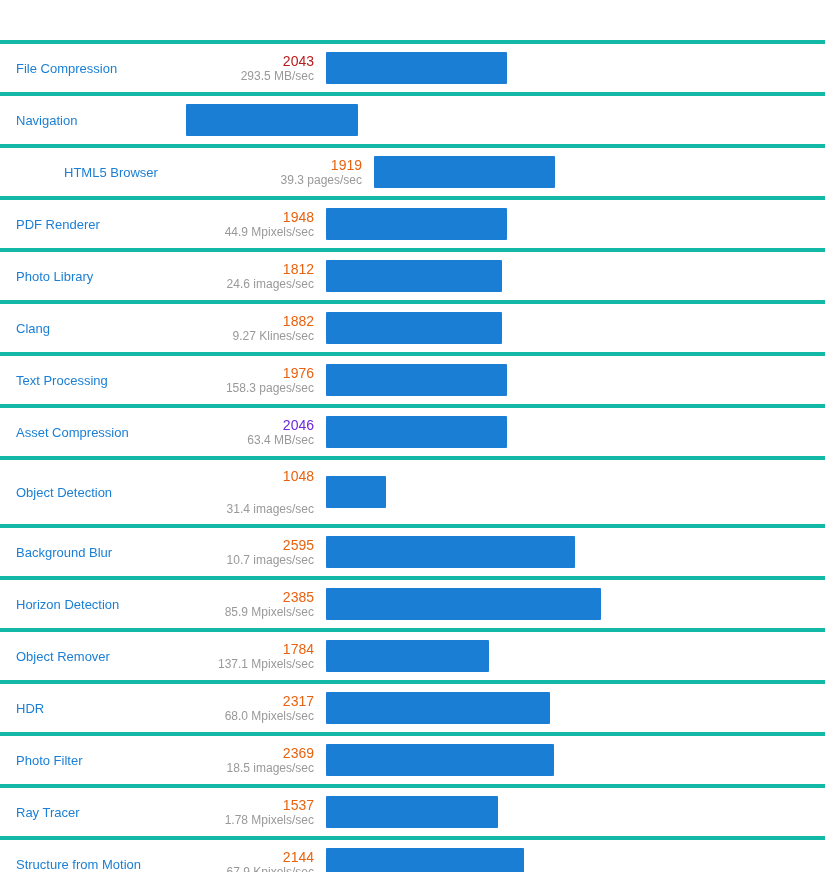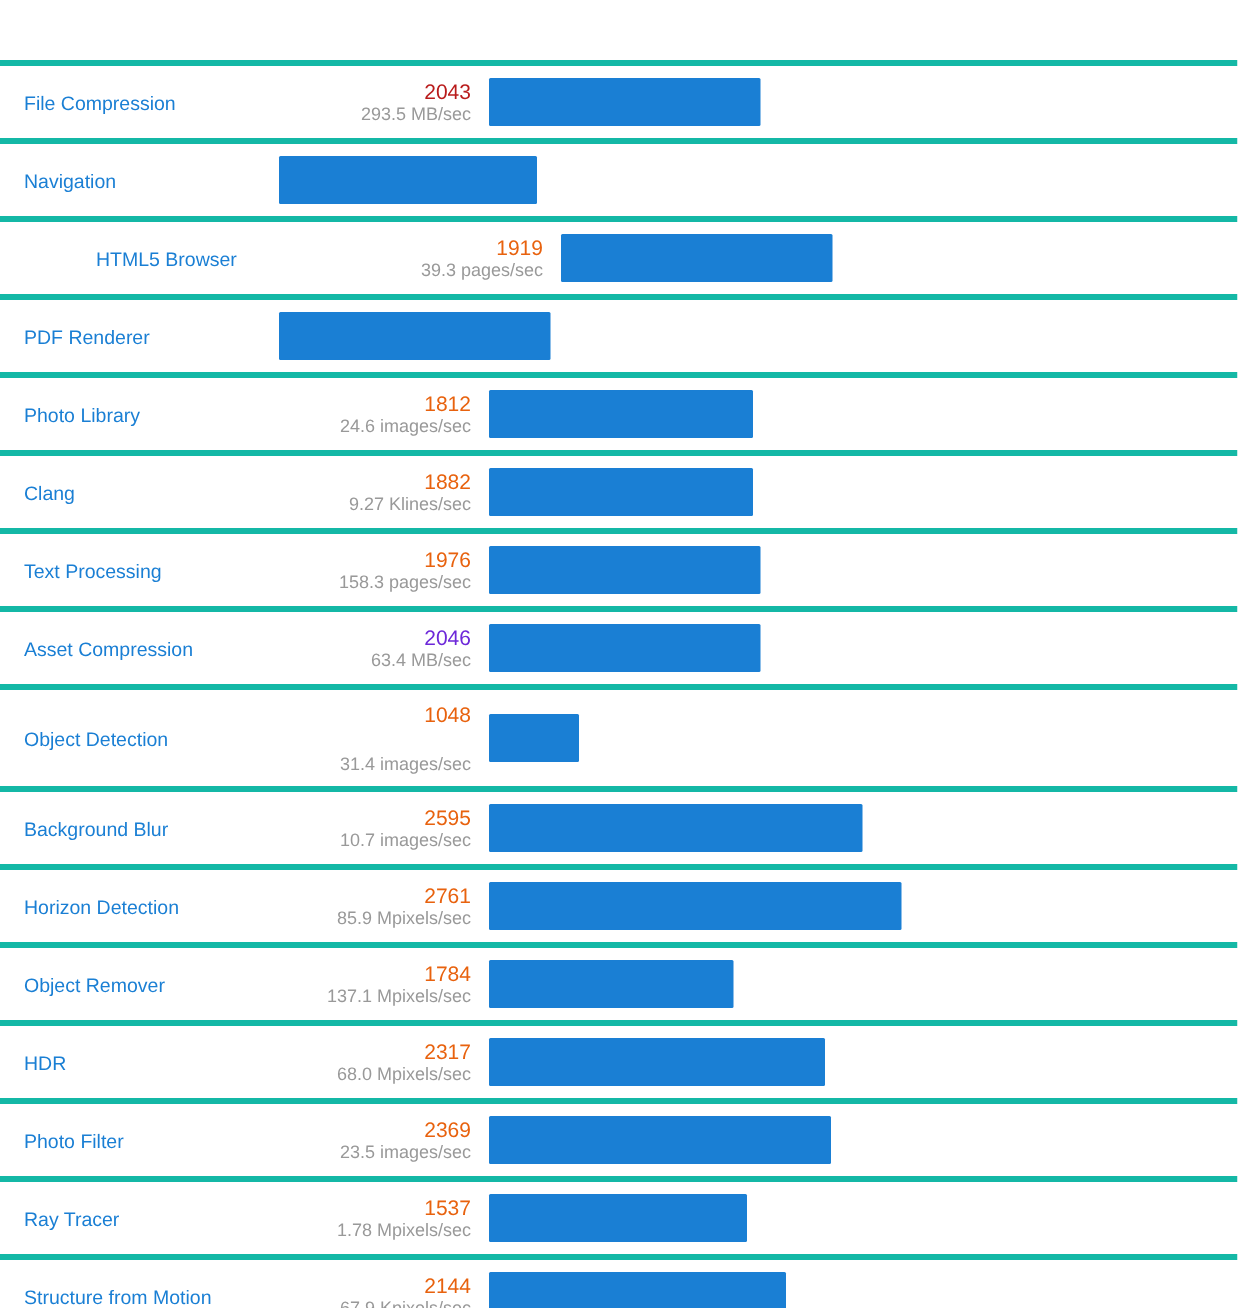"1948" div.row-score-area { html: none -> <div> <span>1948</span> <span>44.9 Mpixels/sec</span> </div> }
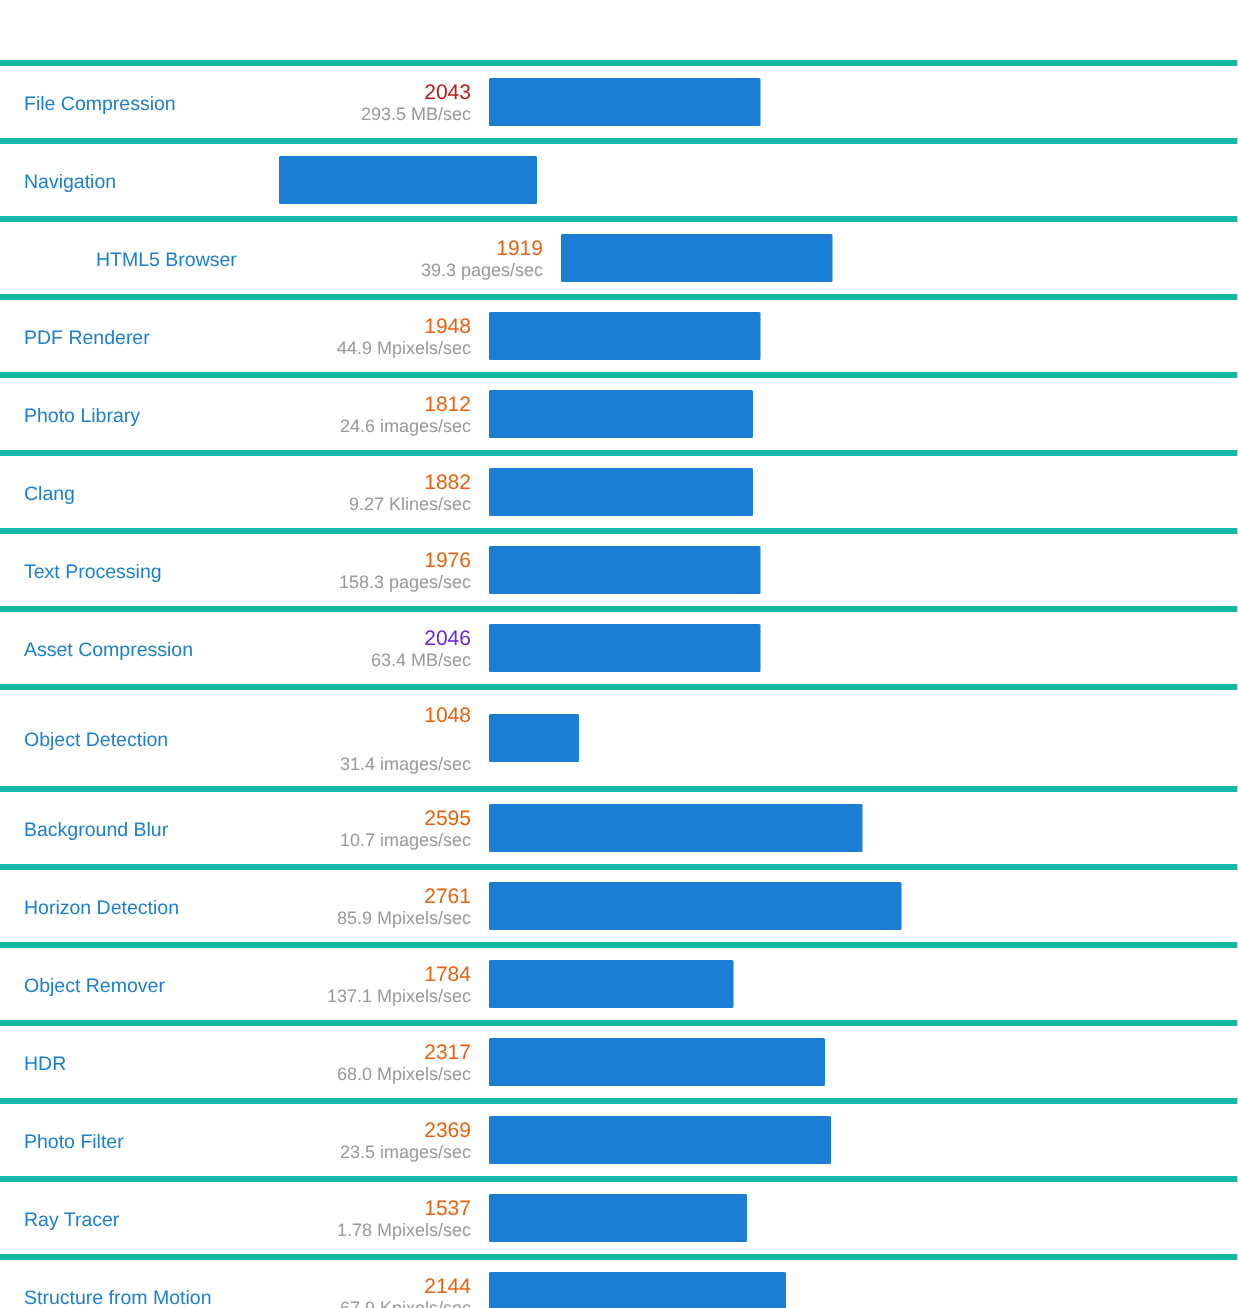"2761" span.score-value { text: 2761 -> 2385 }
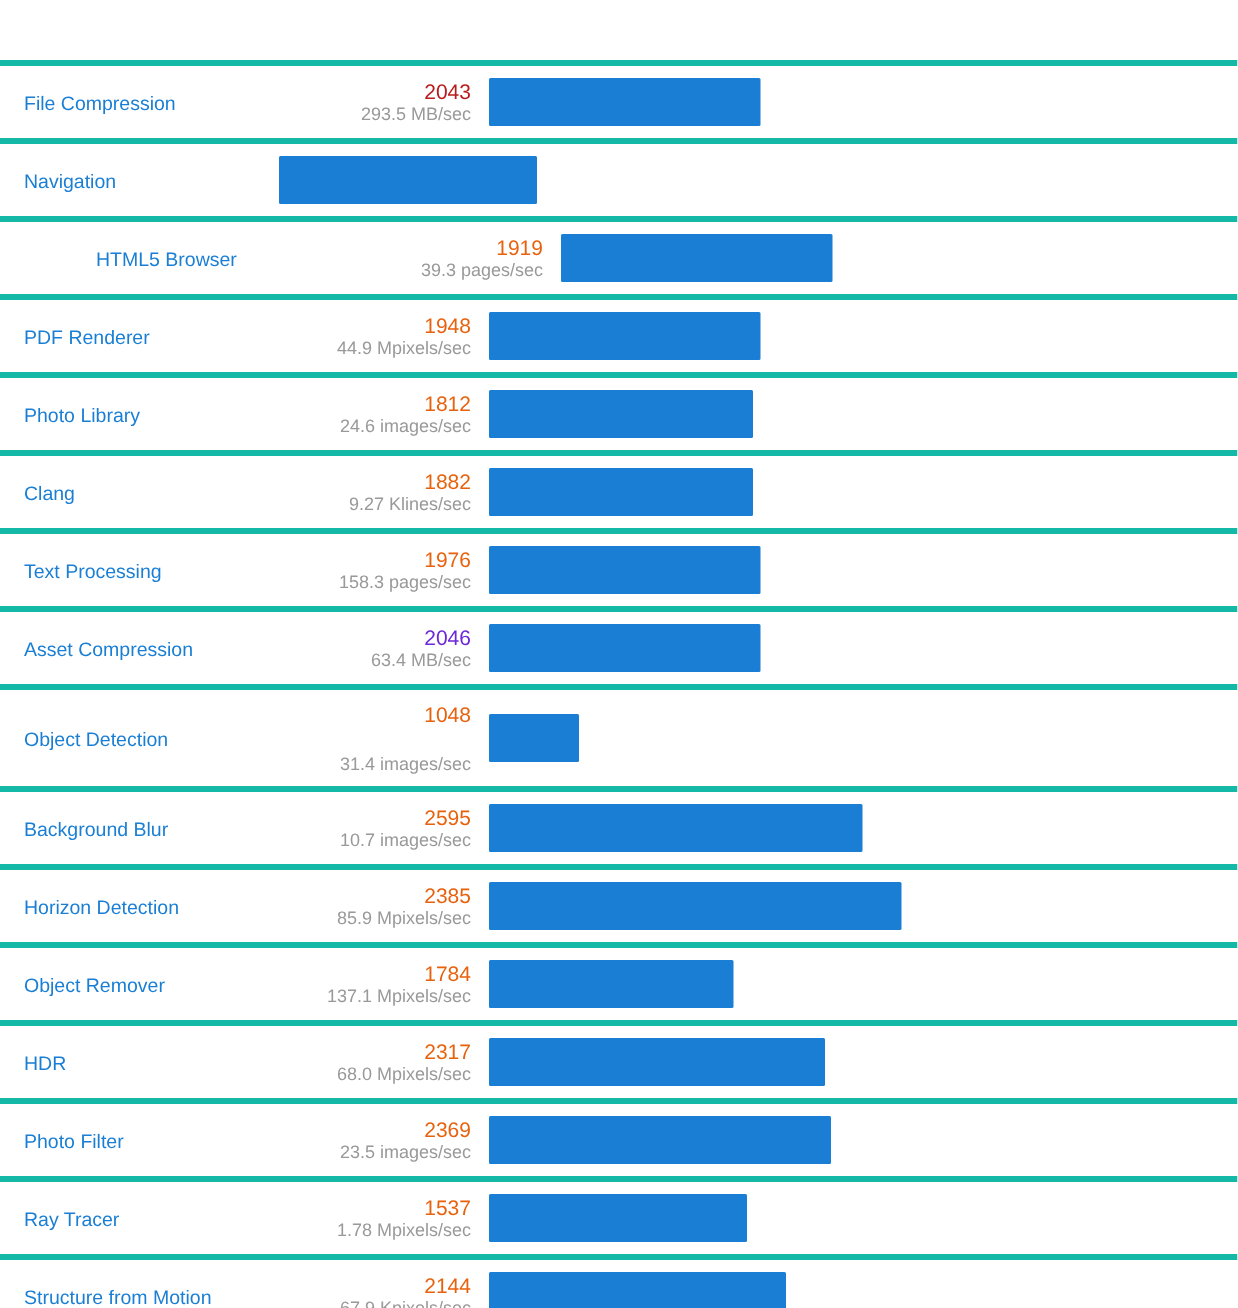"23.5 images/sec" span.score-unit { text: 23.5 -> 18.5 }
